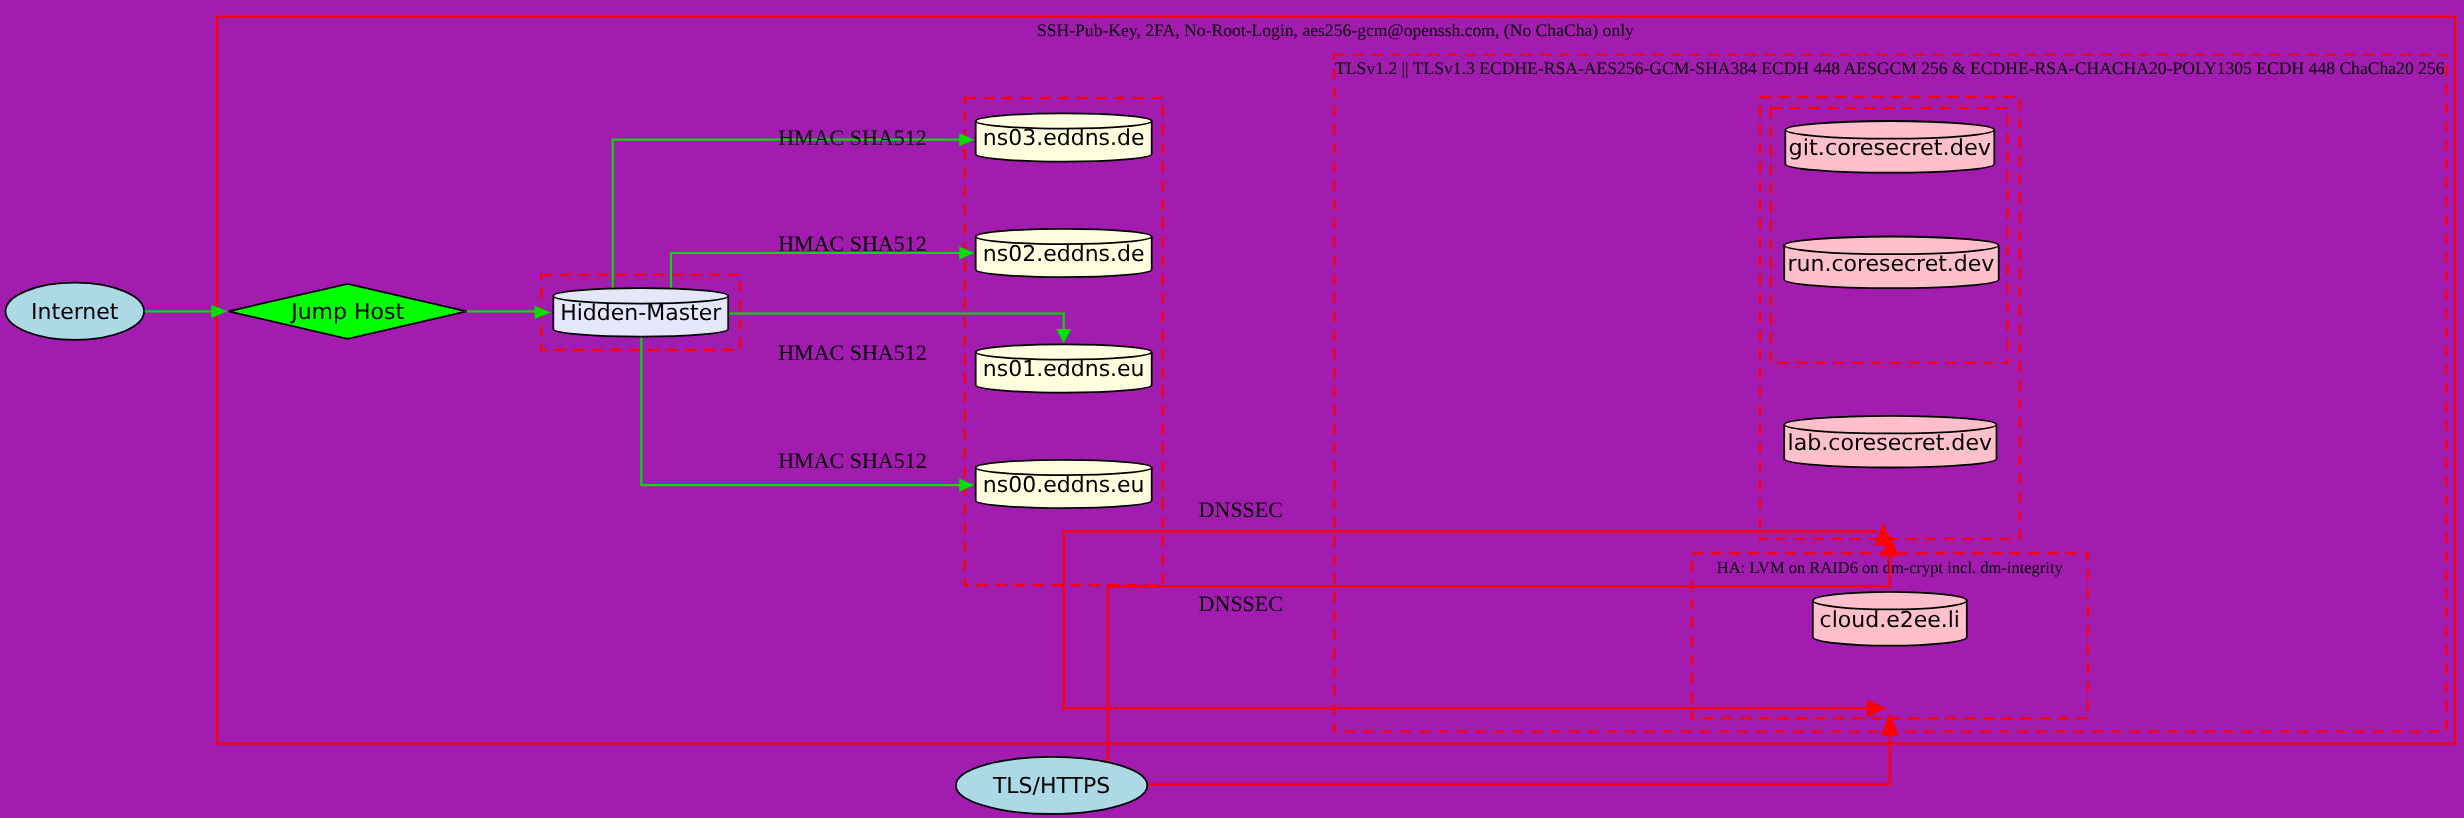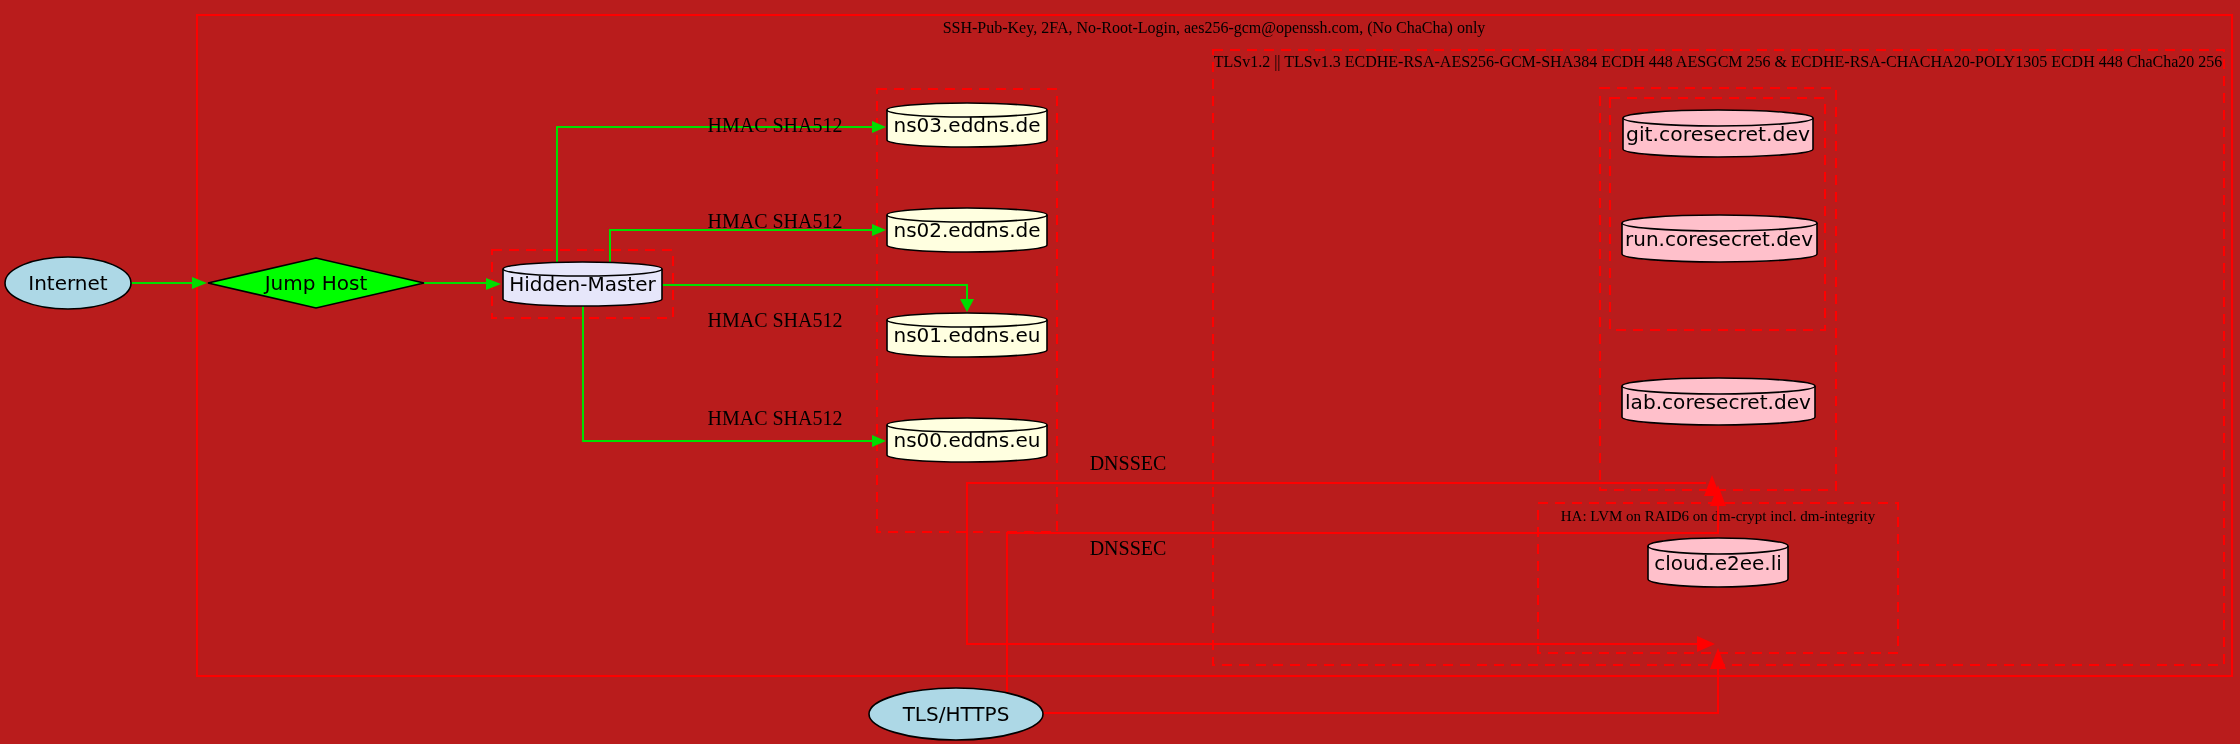"SSH-Pub-Key, 2FA, No-Root-Login," .wrap { background: #b91c1c -> #a21caf }
